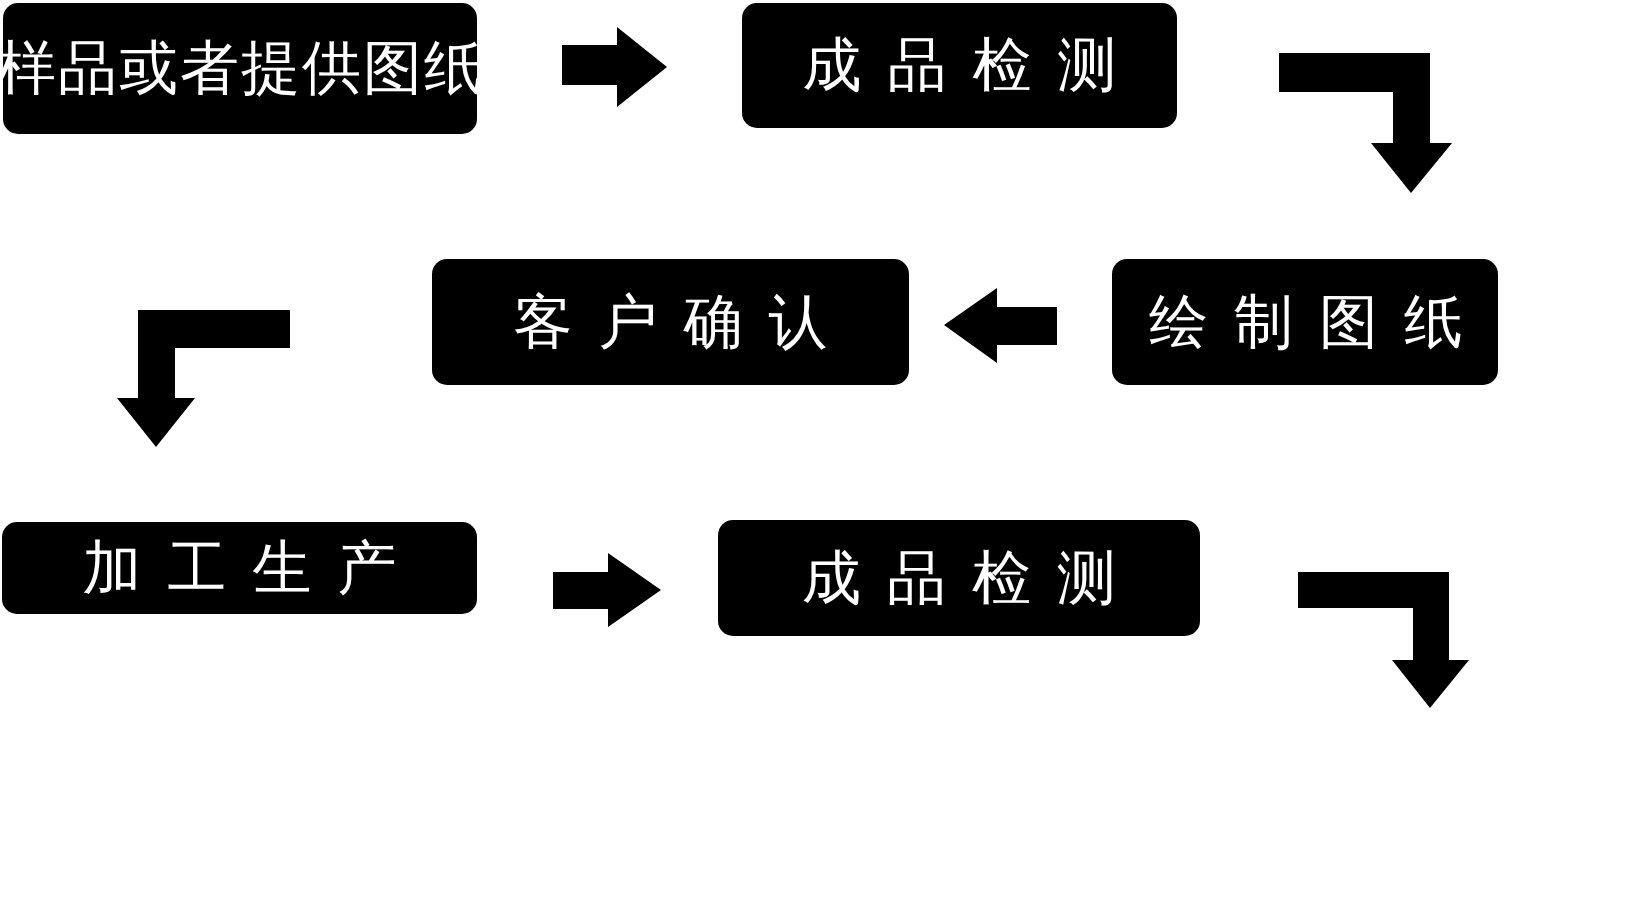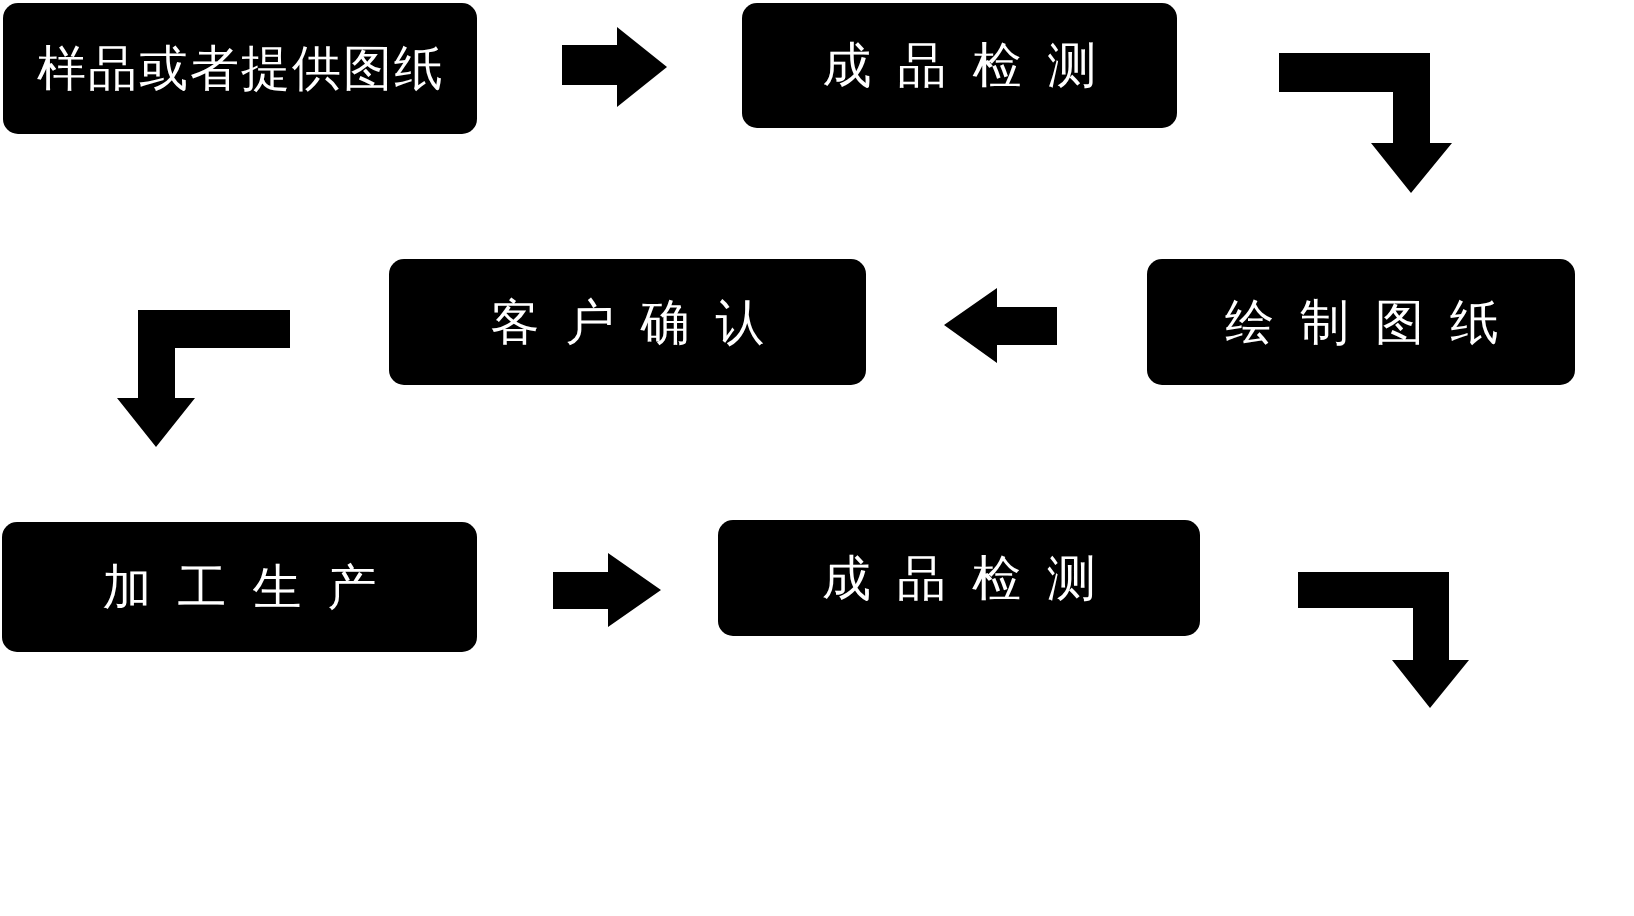"样品或者提供图纸" .node { font-size: 49px -> 59px }
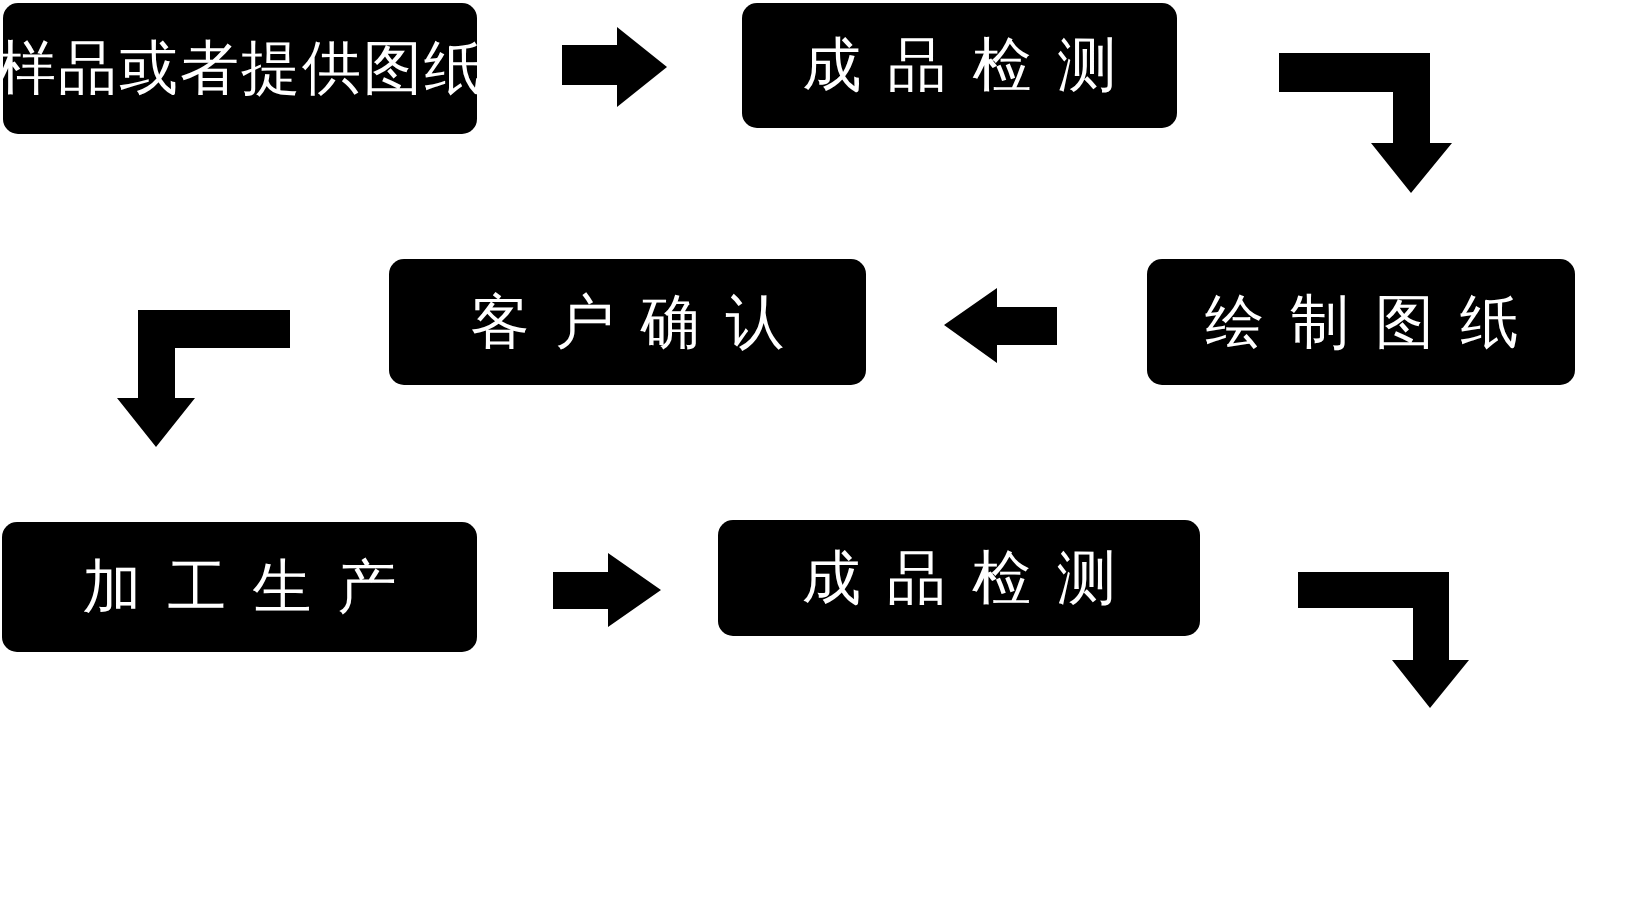"客户确认" #node-4 { left: 389px -> 432px }
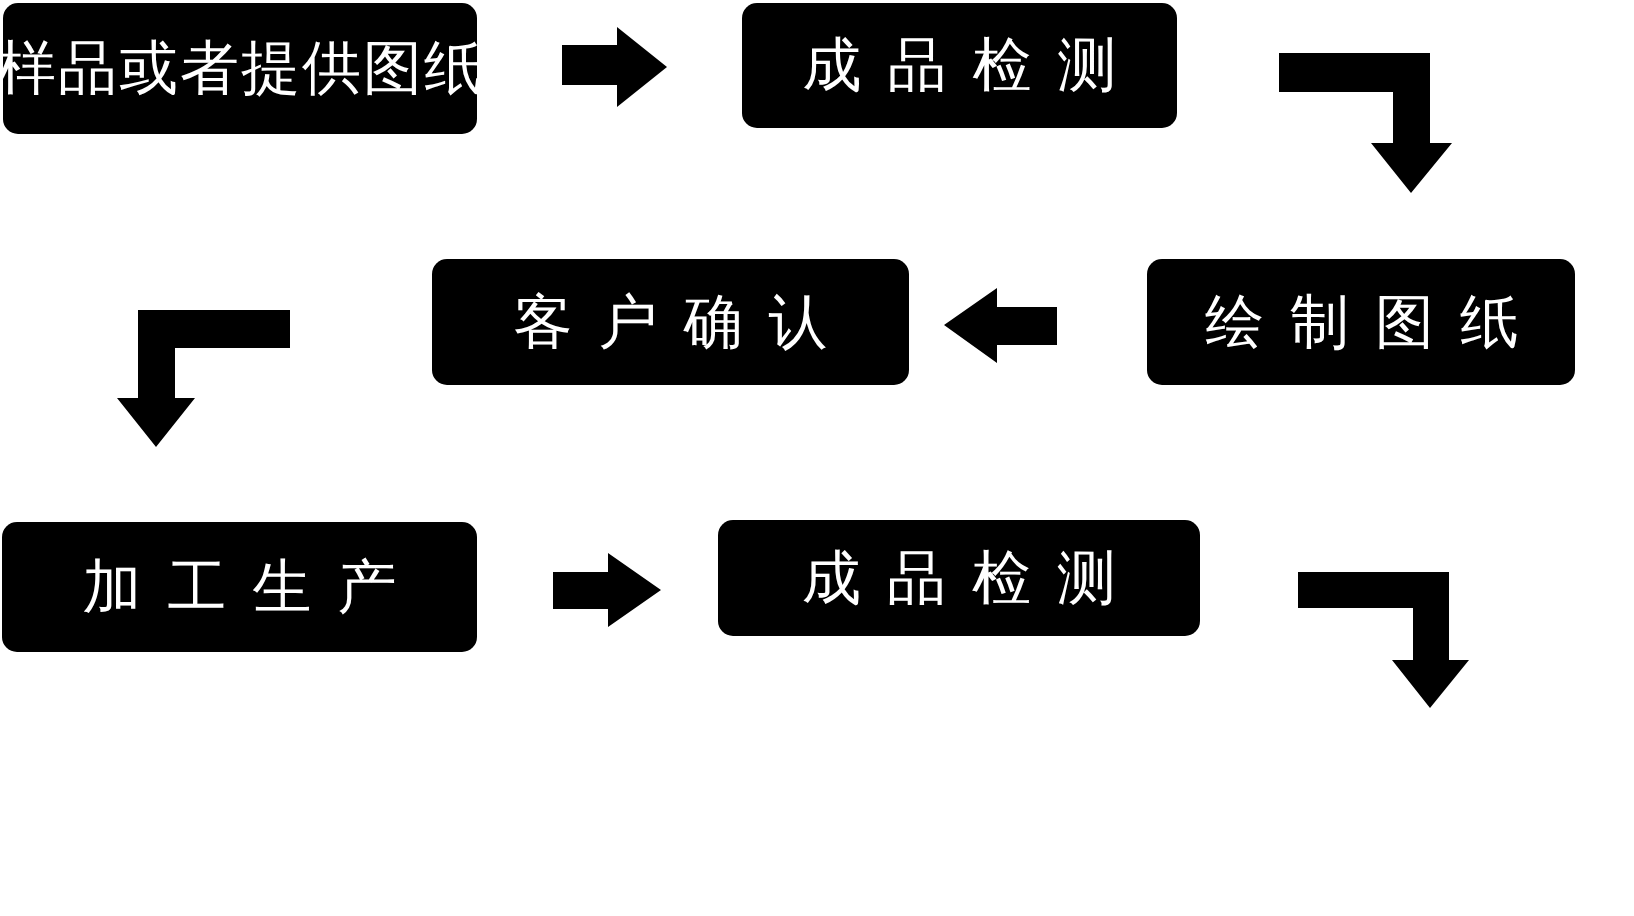"绘制图纸" #node-3 { left: 1147px -> 1112px; width: 428px -> 386px }
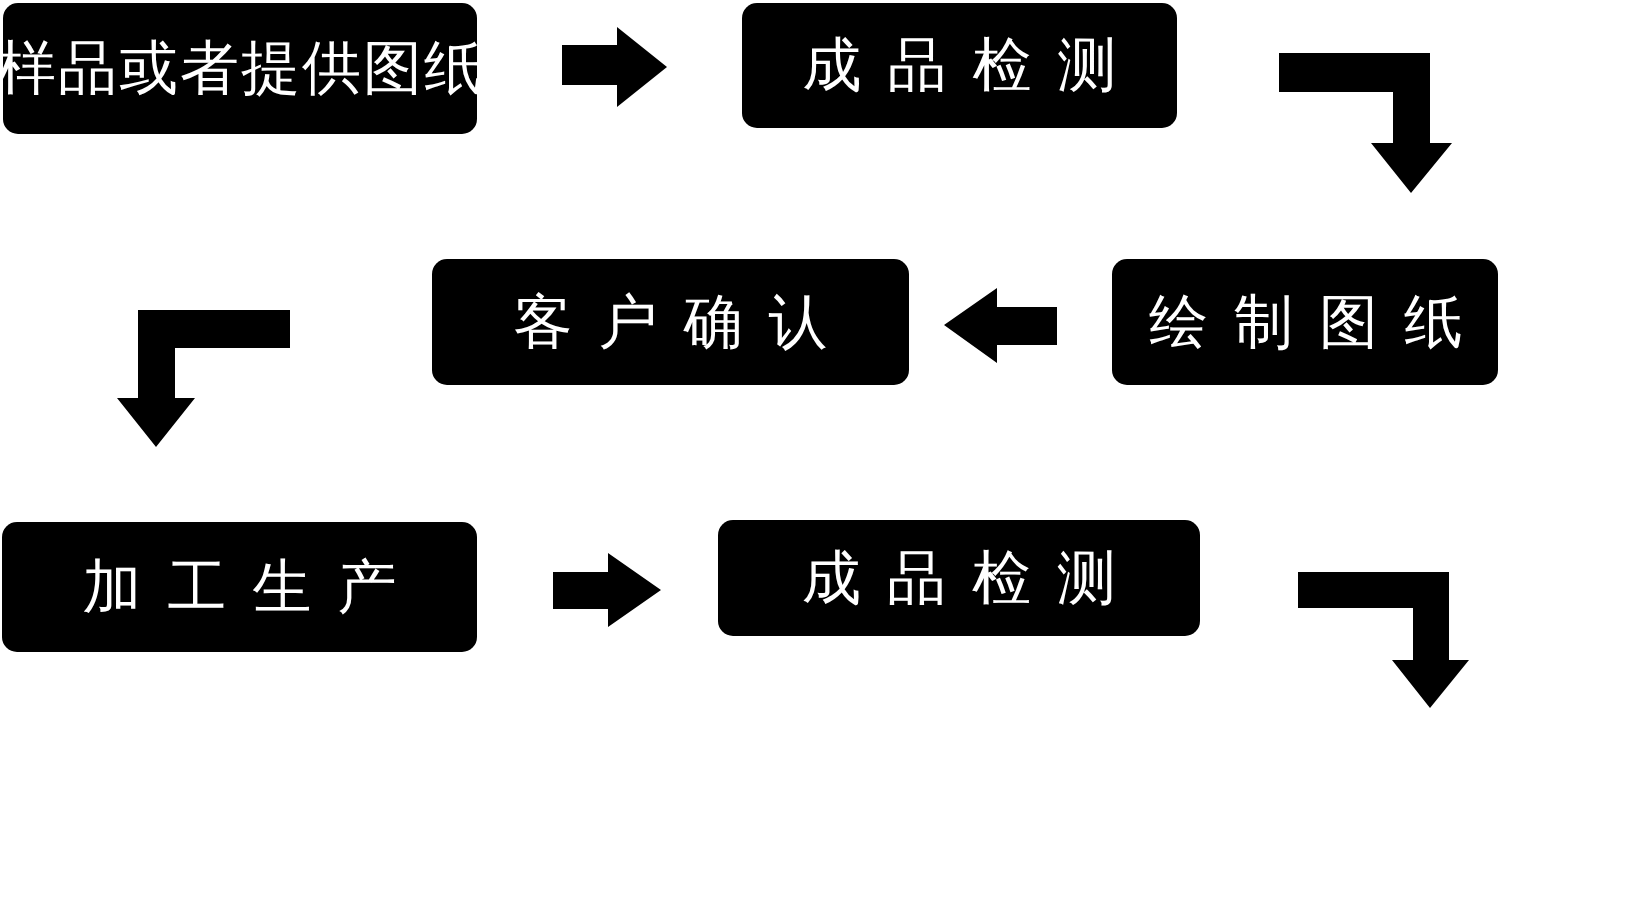"加工生产" #node-5 { height: 130px -> 92px }
